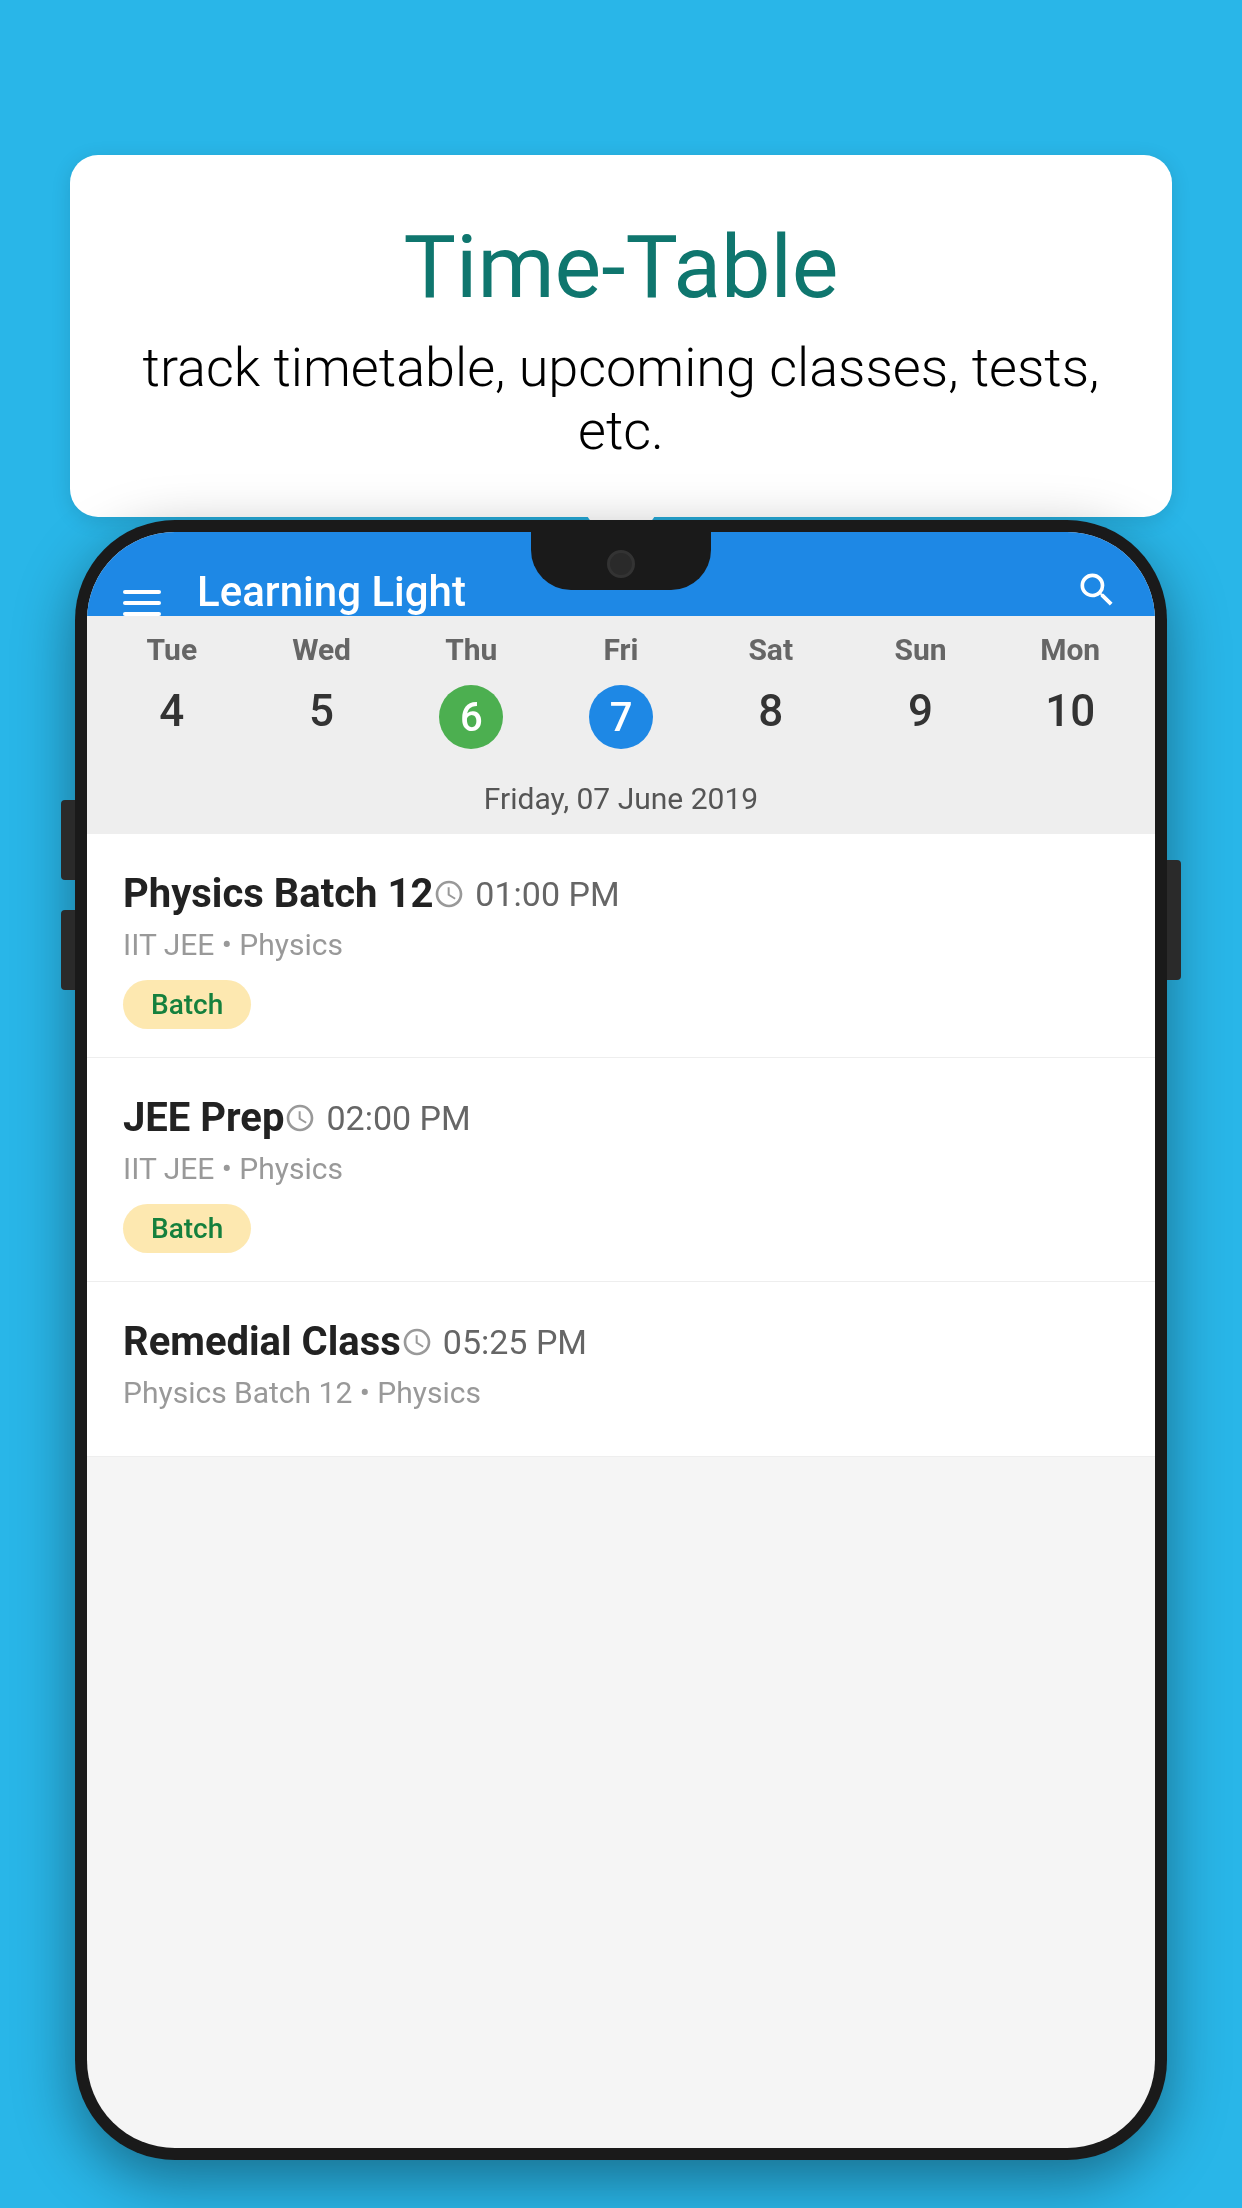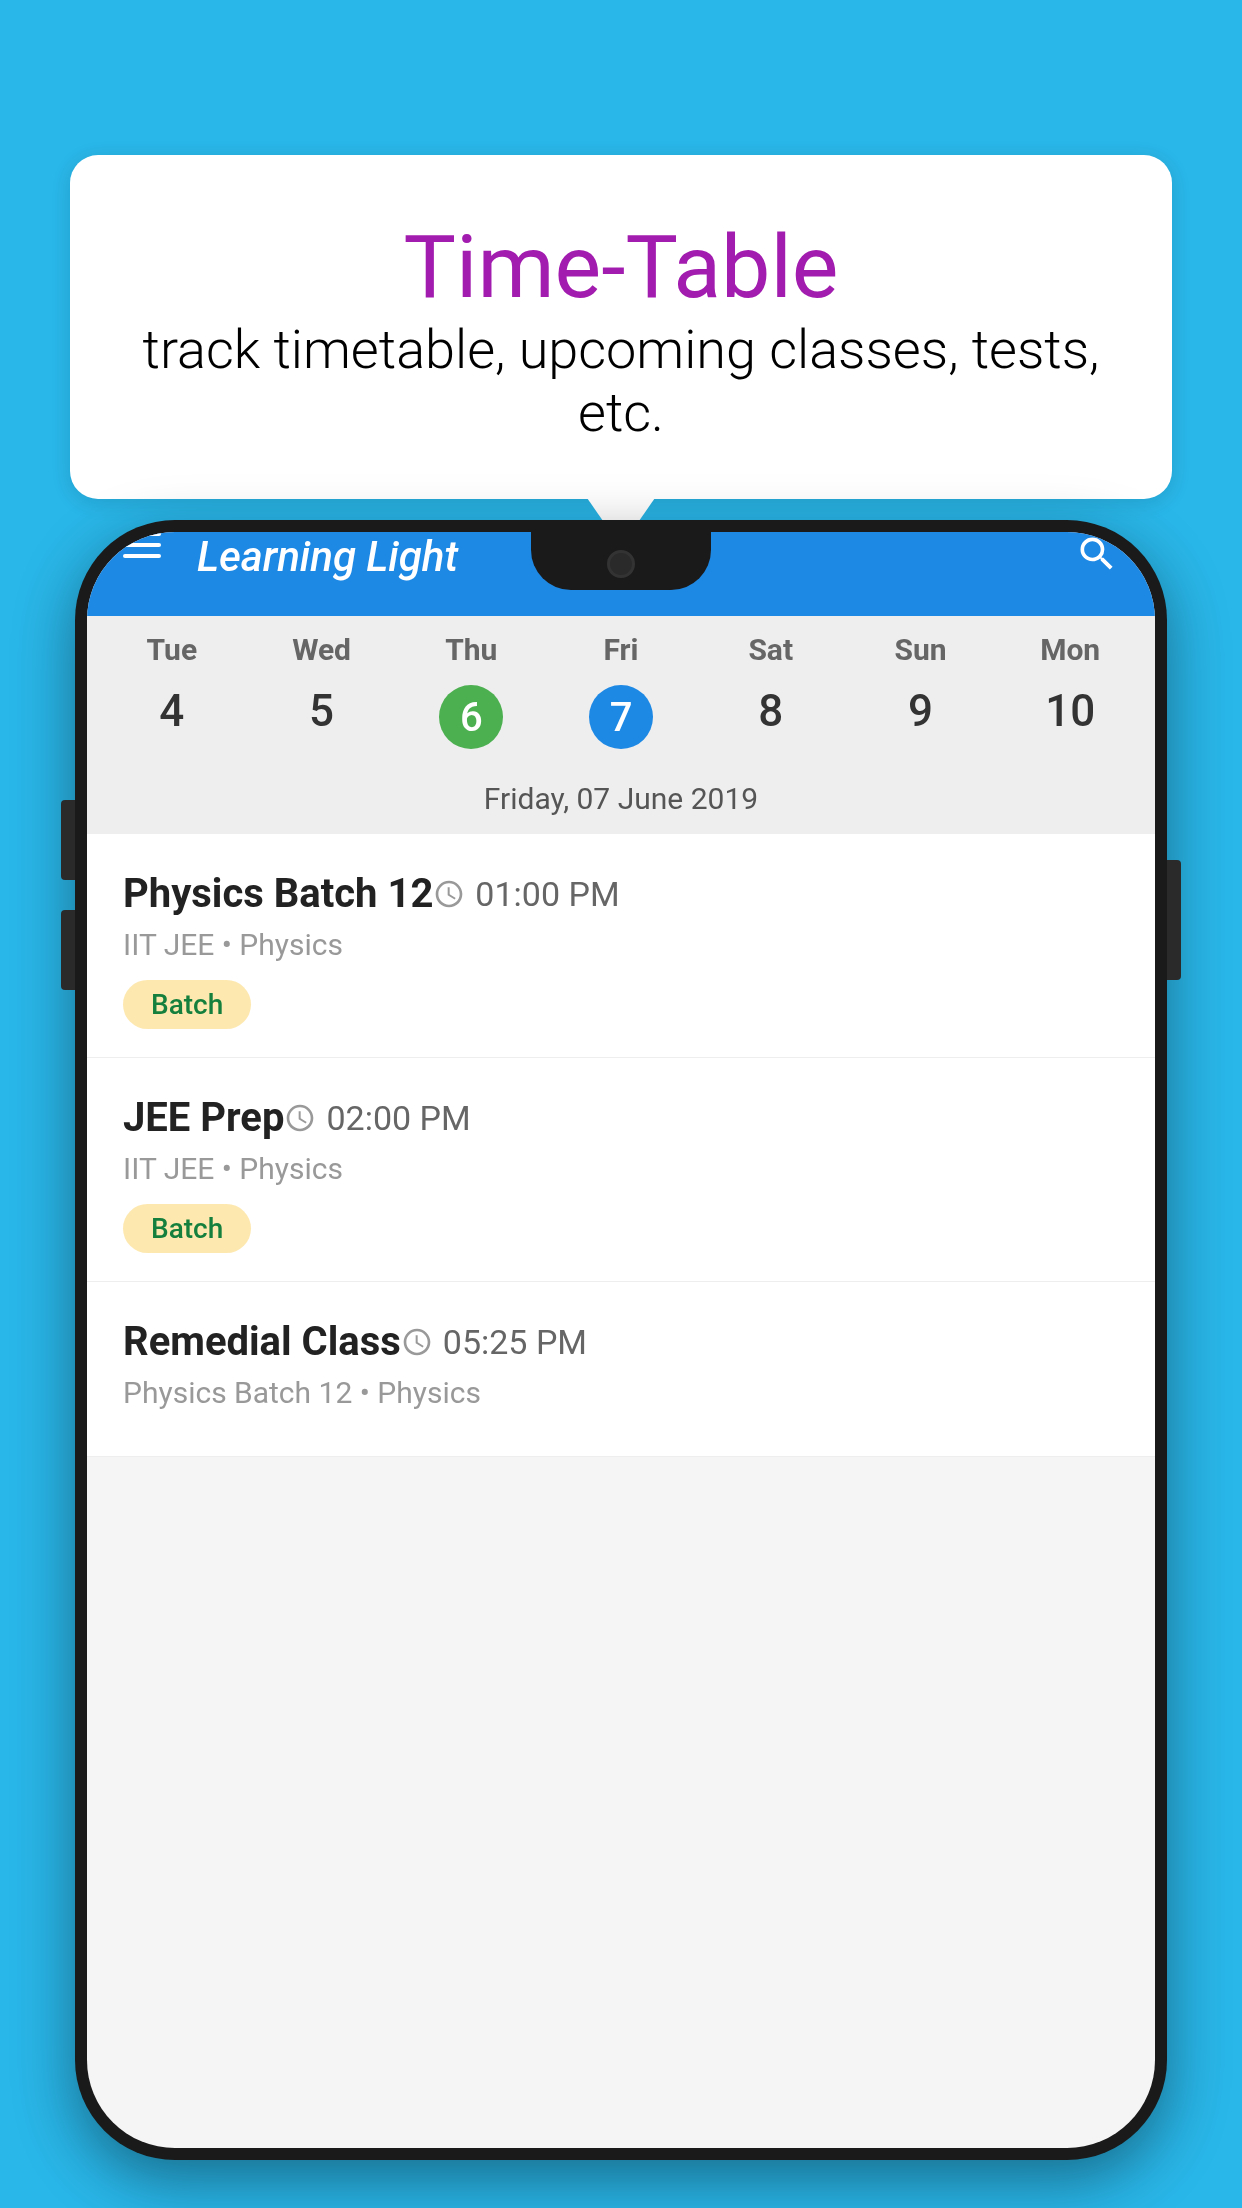"Time-Table" .speech-bubble-title { color: #a21caf -> #0f766e; margin-bottom: none -> 18px }
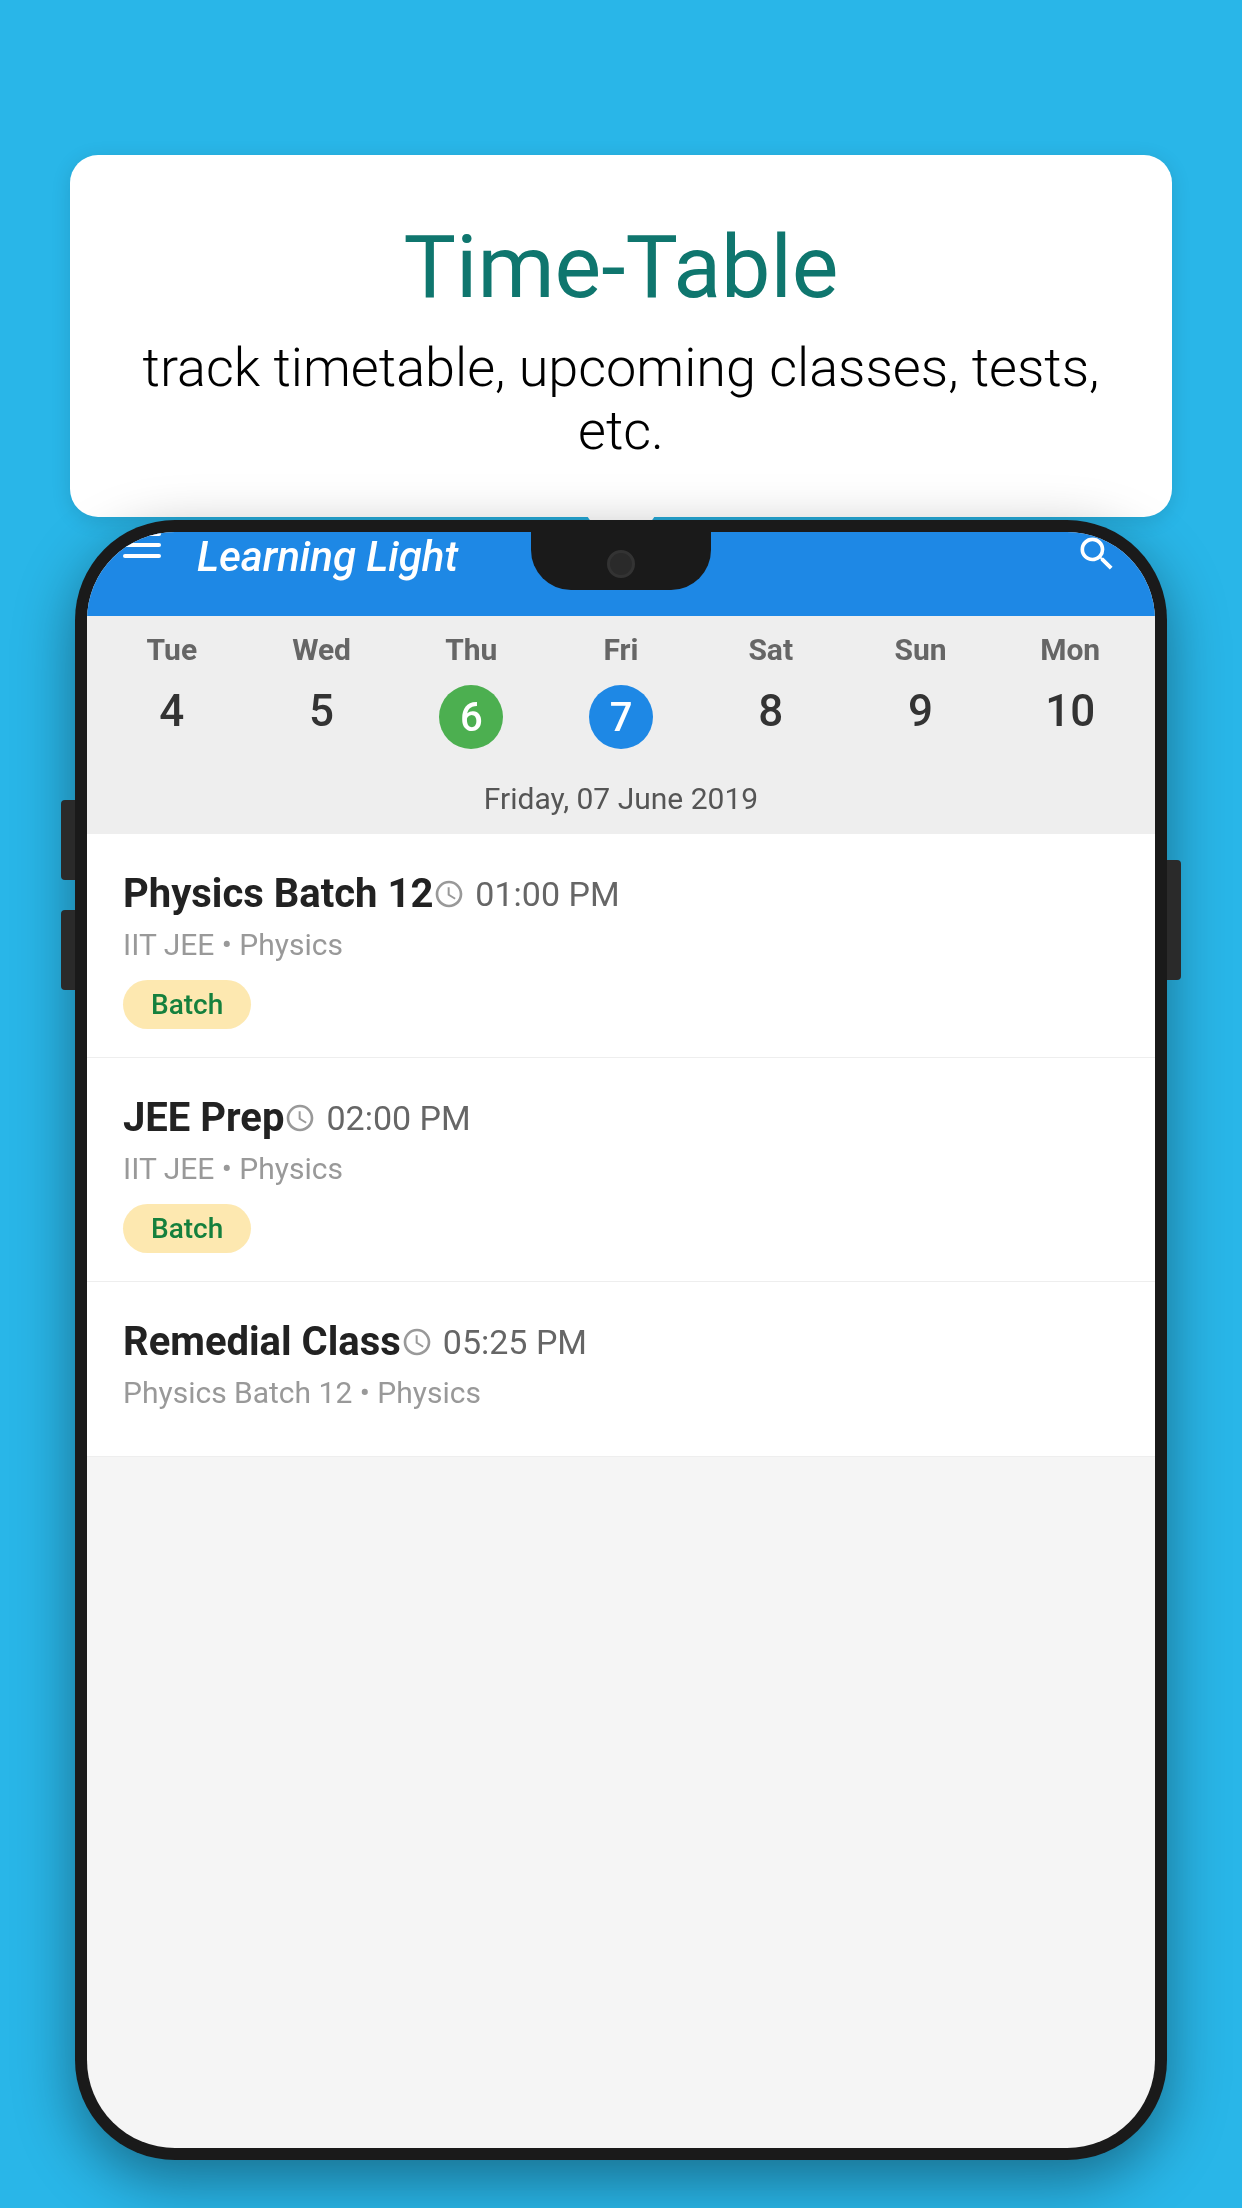"Learning Light" .app-bar { align-items: flex-start -> flex-end; font-style: italic -> none }
